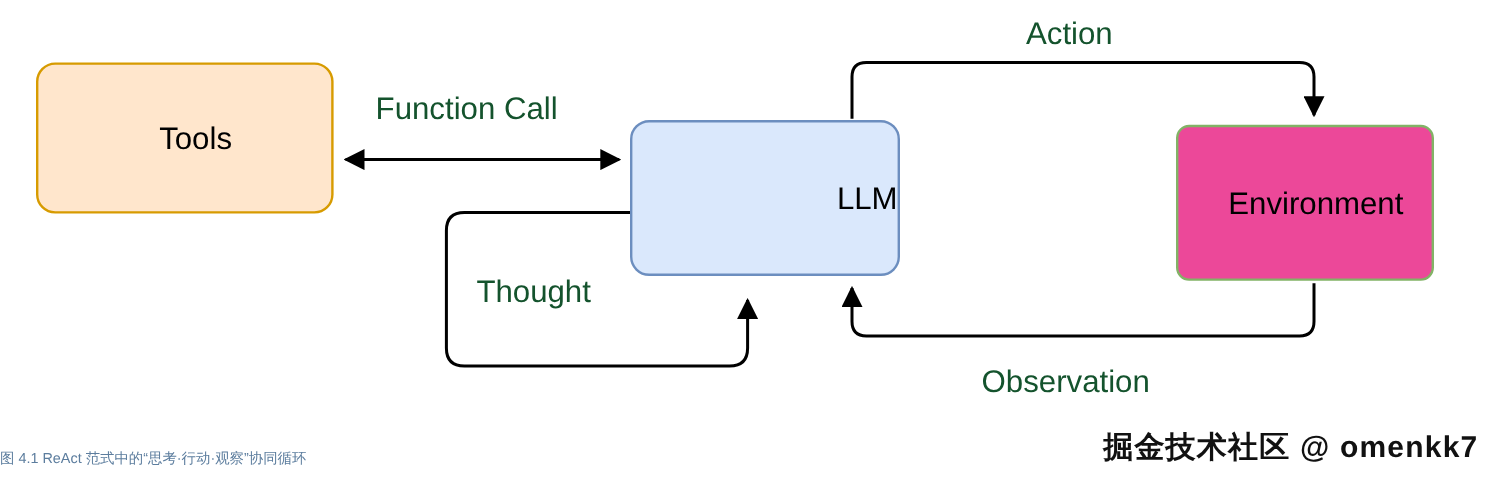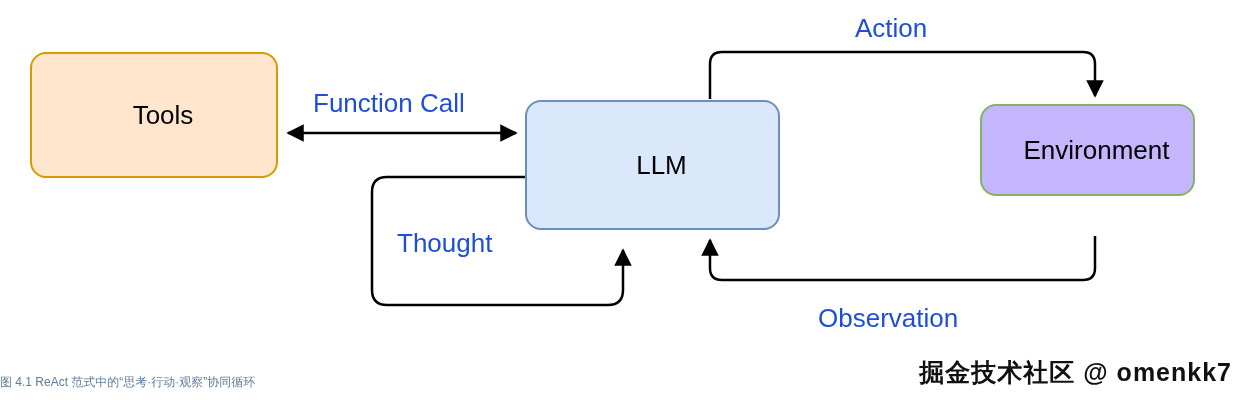"Action" .edge-label { color: #1d4ed8 -> #14532d }
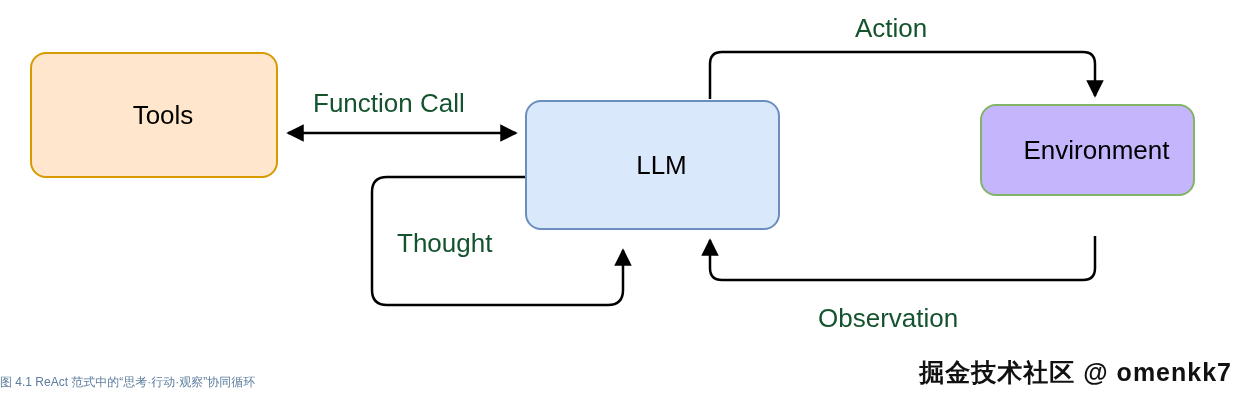"Function Call" .lbl-function-call { top: 88px -> 75px }
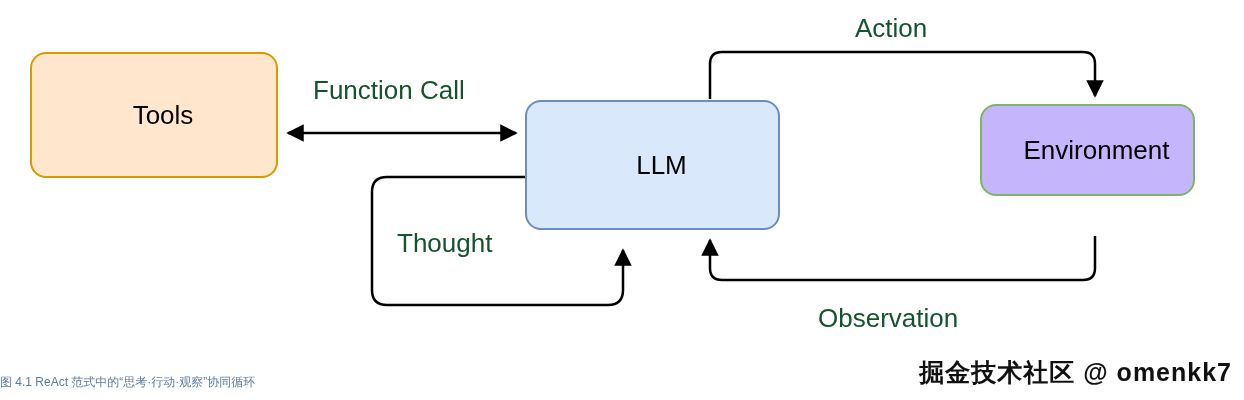"LLM" .node-llm { justify-content: none -> flex-end; width: 255px -> 225px }
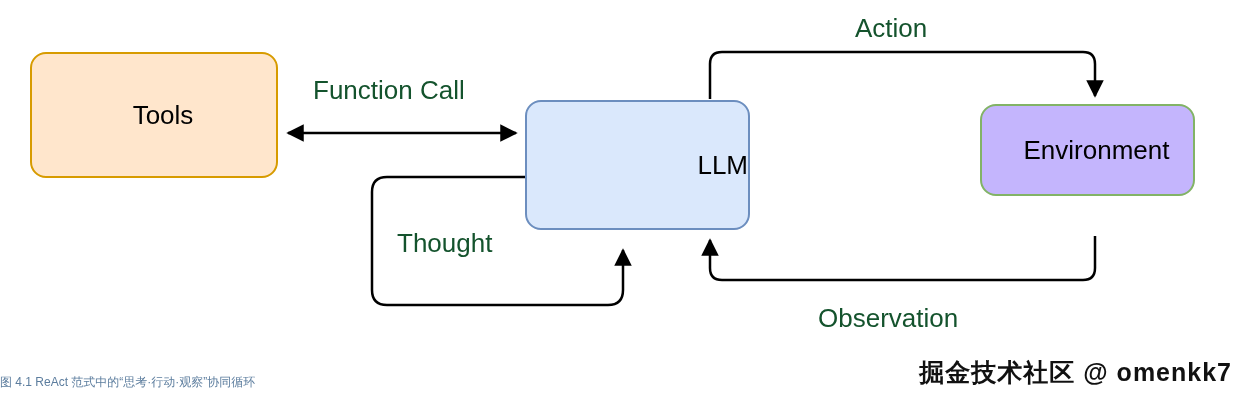"Environment" .node-env { background: #c4b5fd -> #ec4899; border-radius: none -> 11px; height: 92px -> 130px }
